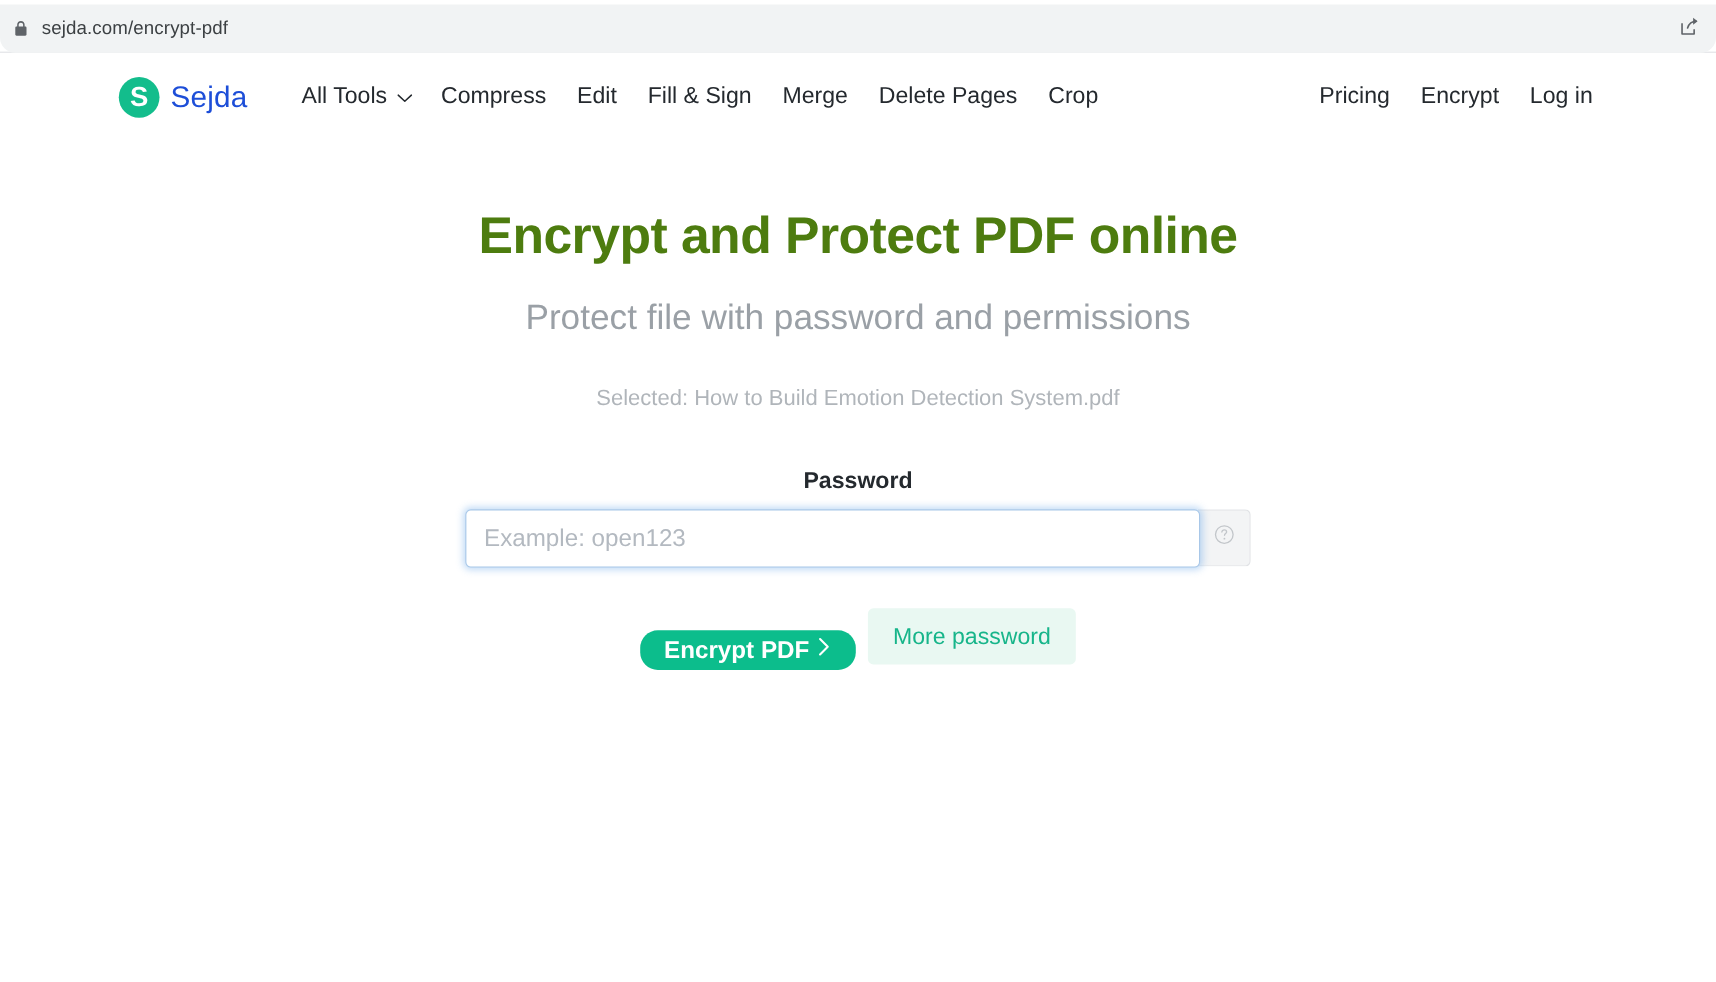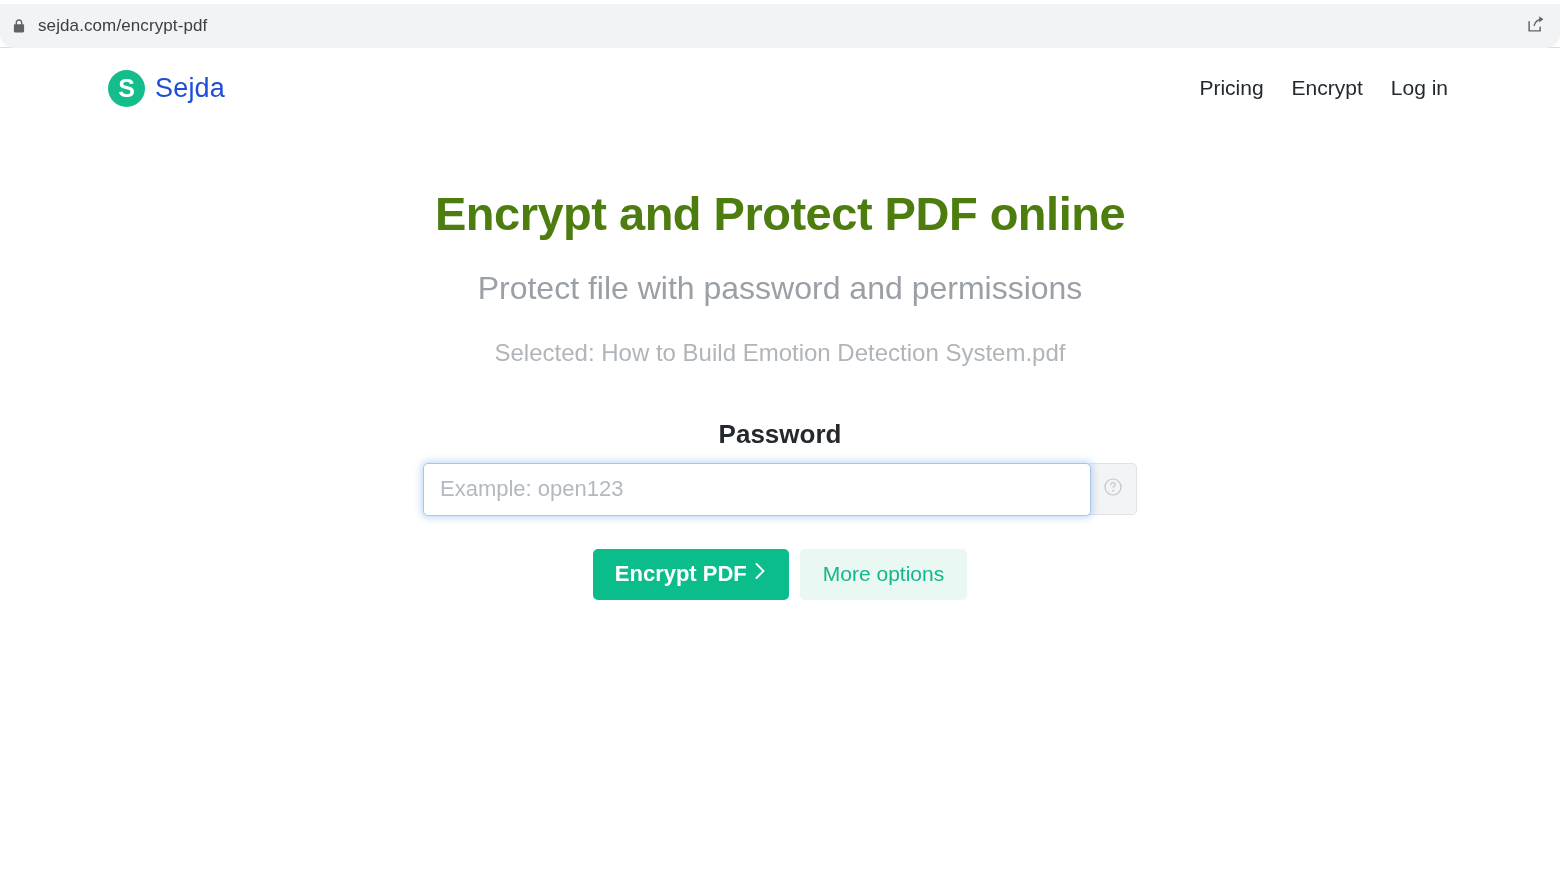"All Tools" nav { html: none -> <nav> <div> <span>All Tools</span> <span> <svg> <path></path> </svg> </span> </div> <a>Compress</a> <a>Edit</a> <a>Fill &amp; Sign</a> <a>Merge</a> <a>Delete Pages</a> <a>Crop</a> </nav> }
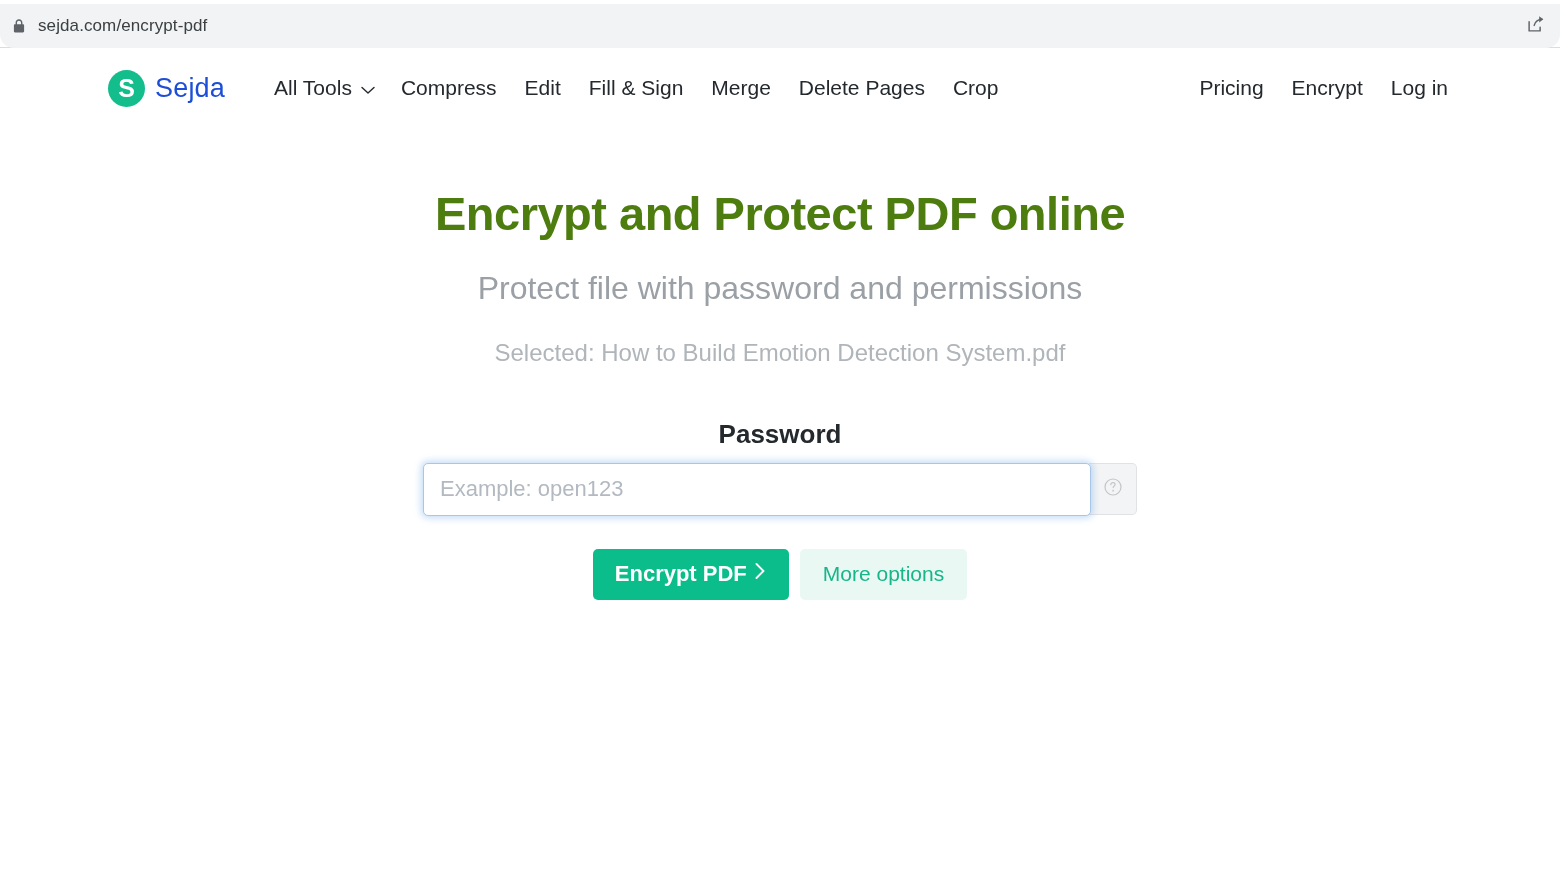"Selected: How to Build Emotion" #selected-file { font-size: 24px -> 20px; margin-top: 32px -> 44px }
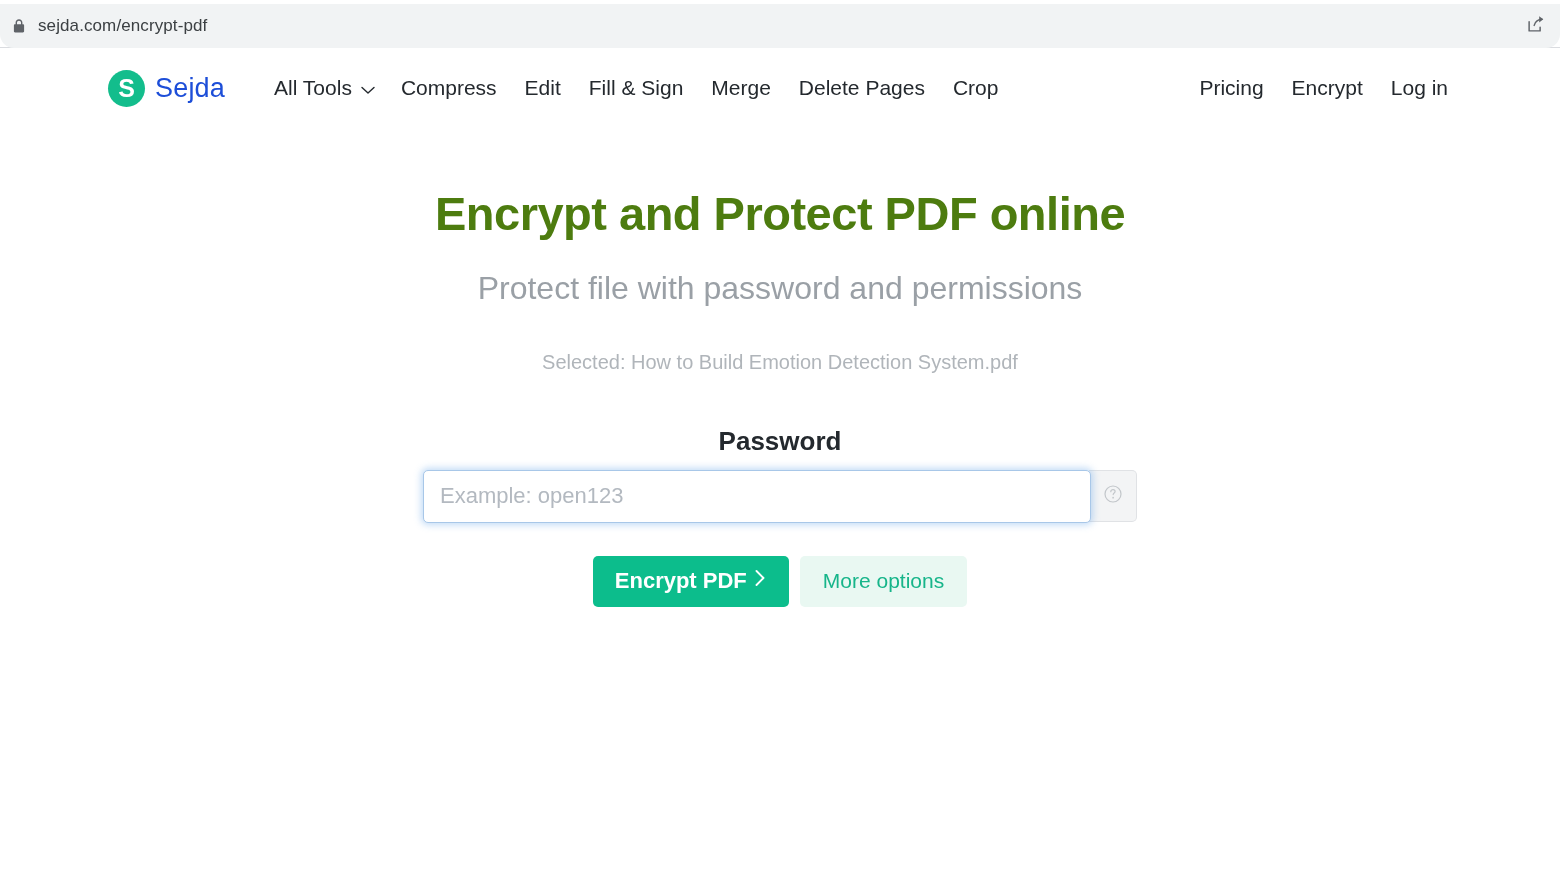"Password" #password-label { font-size: 26px -> 21px }
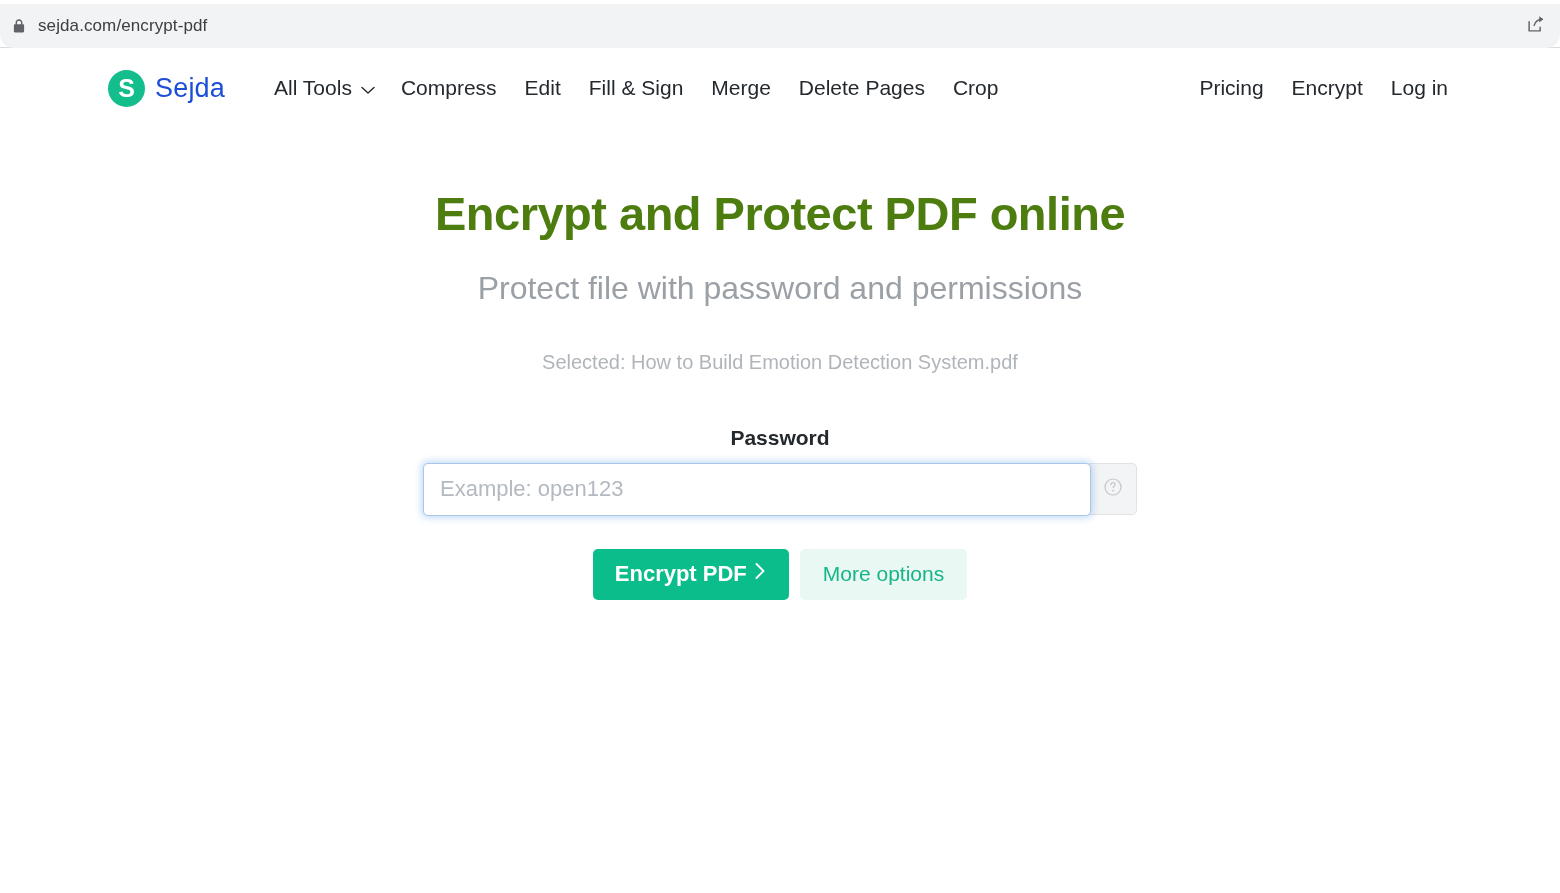"Encrypt PDF" #encrypt-pdf-button { border-radius: 5px -> 16px; height: 51px -> 36px; margin-top: none -> 24px }
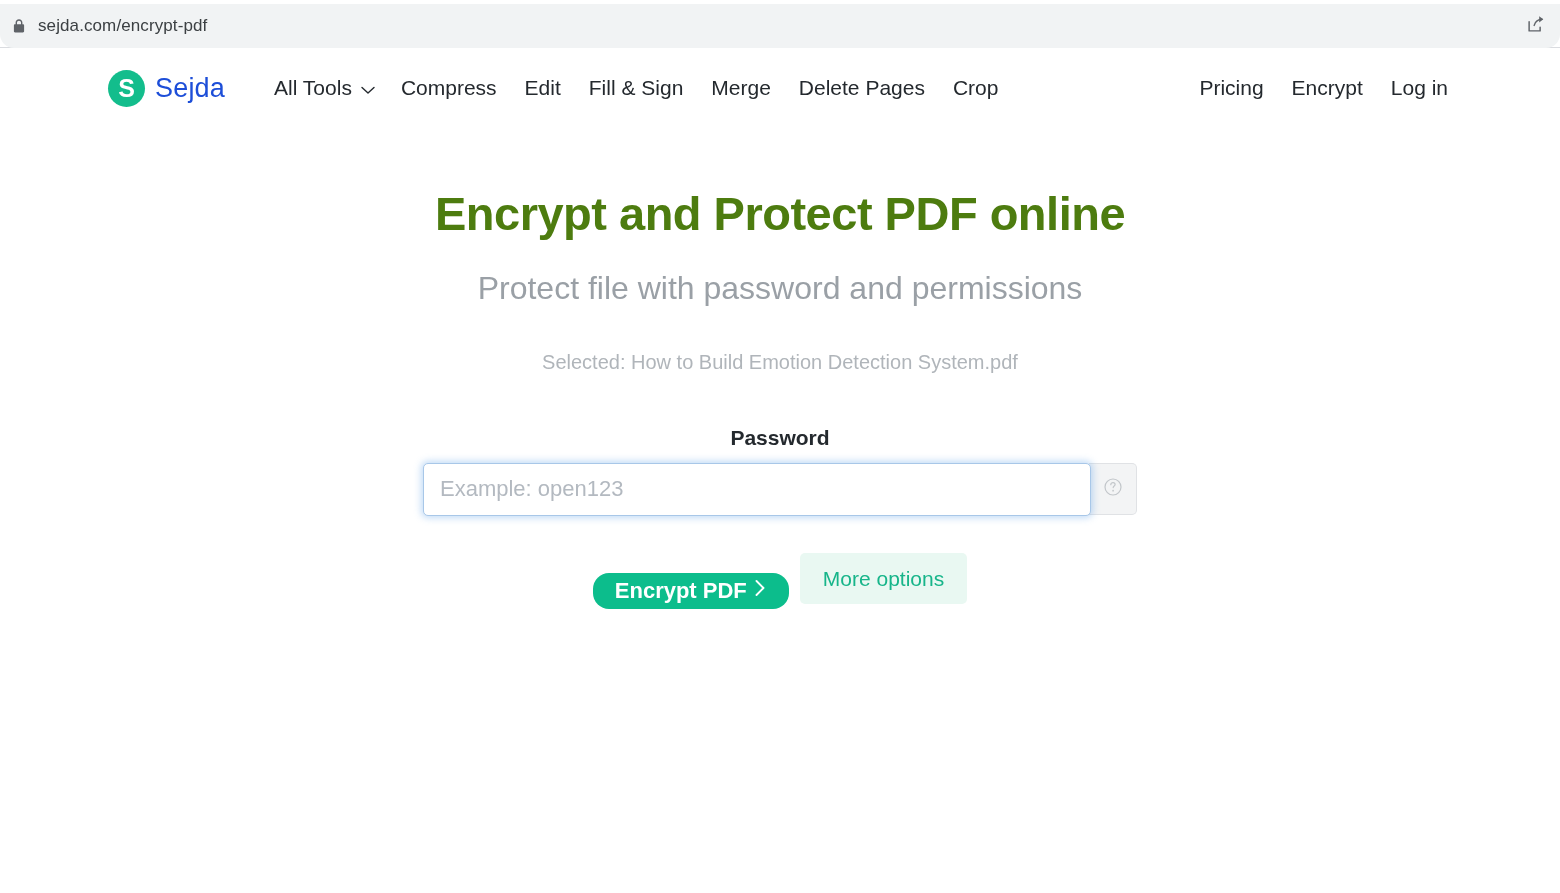"More options" span { text: options -> password }
